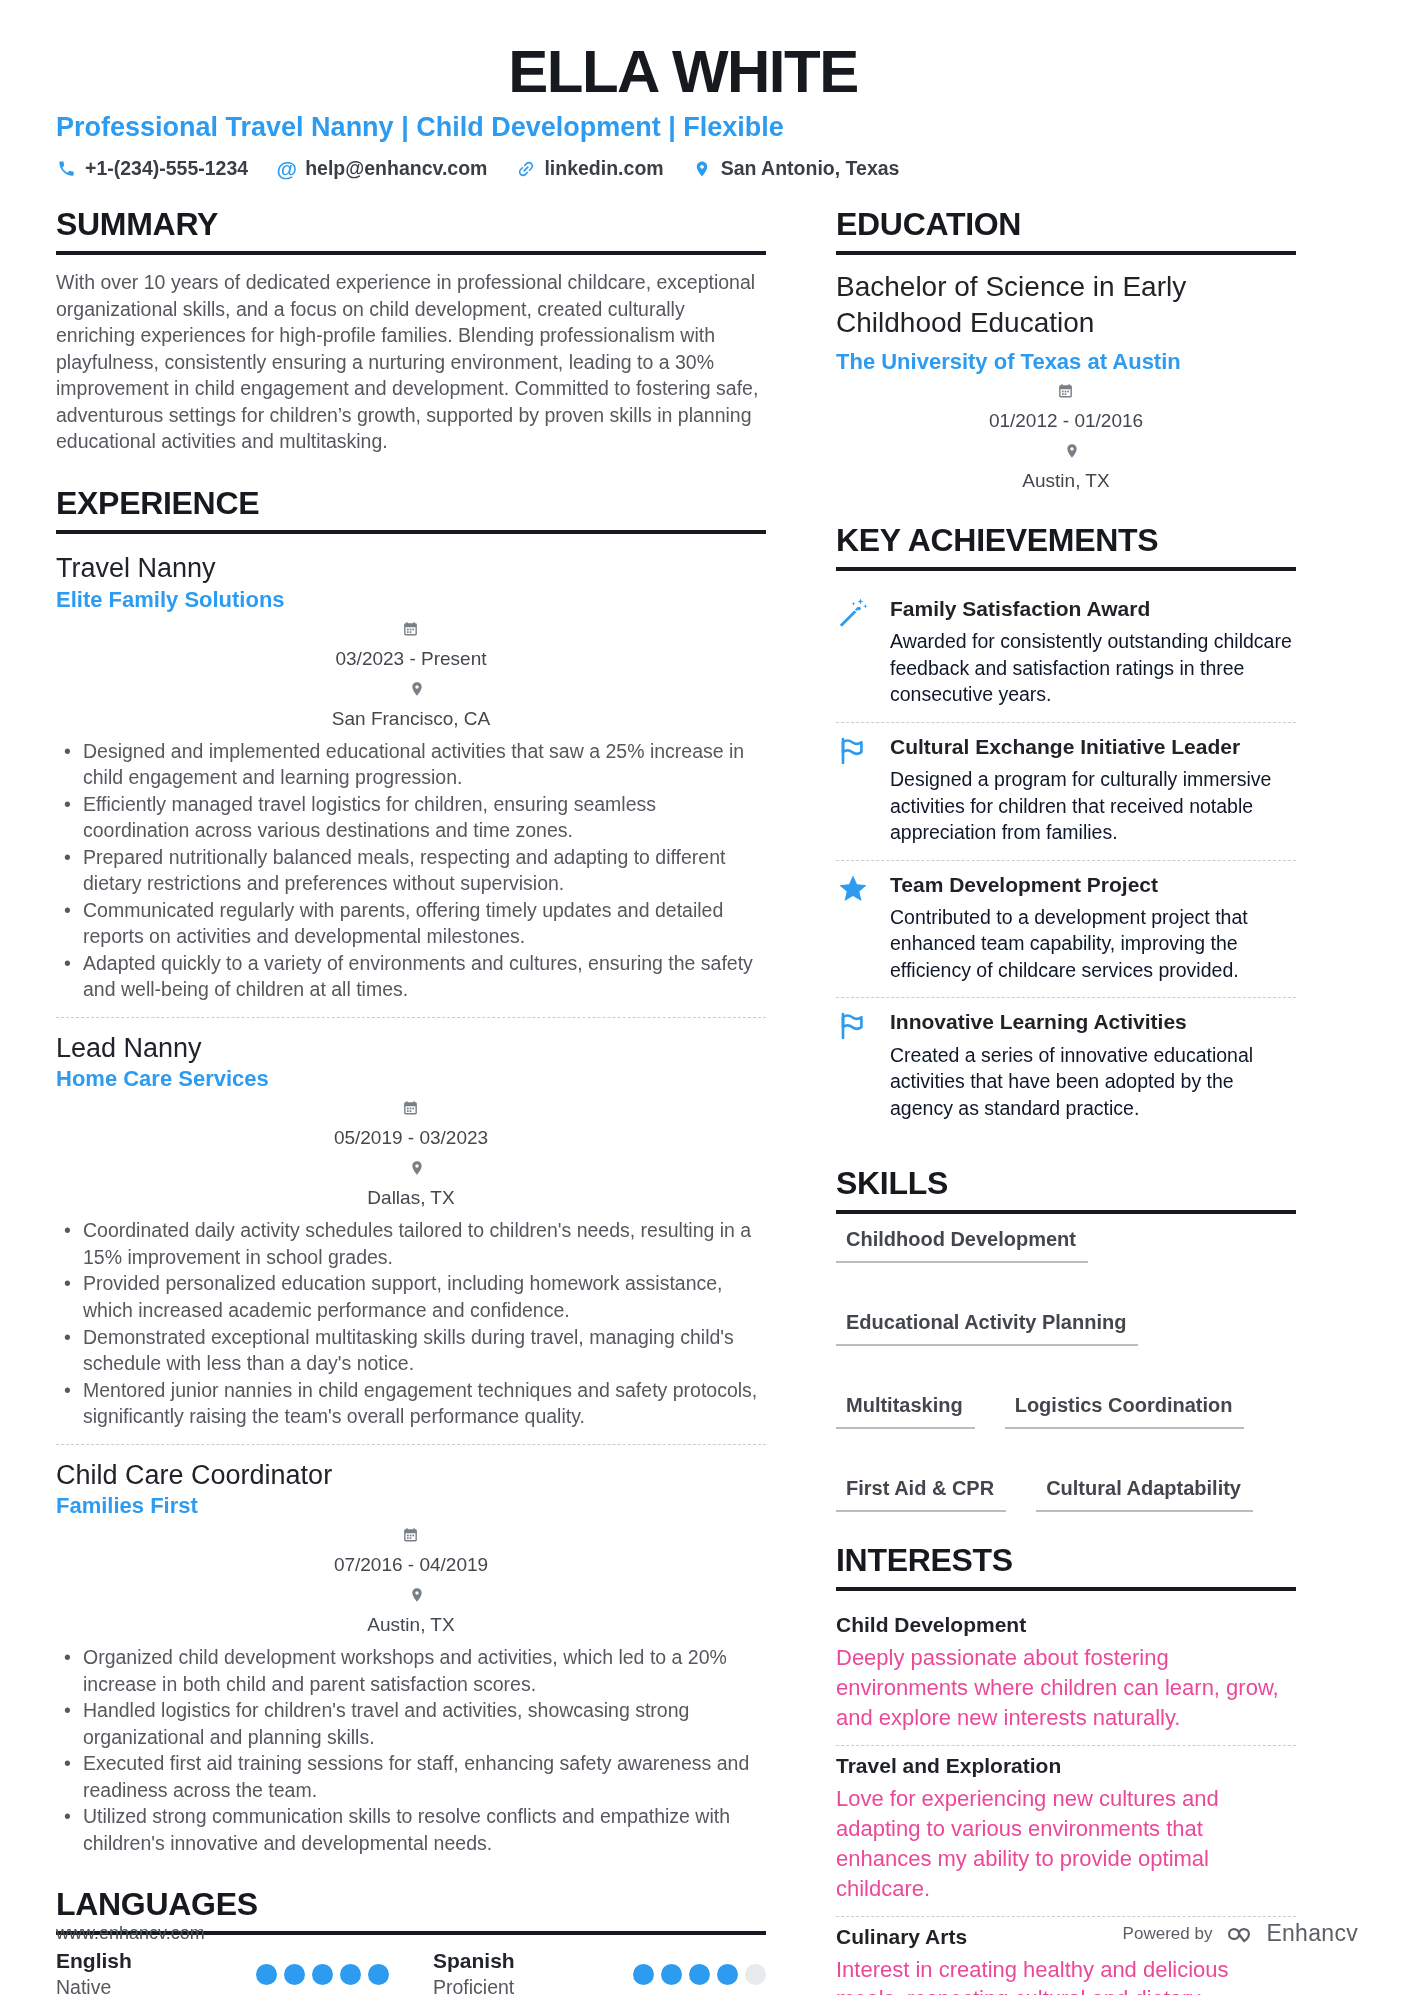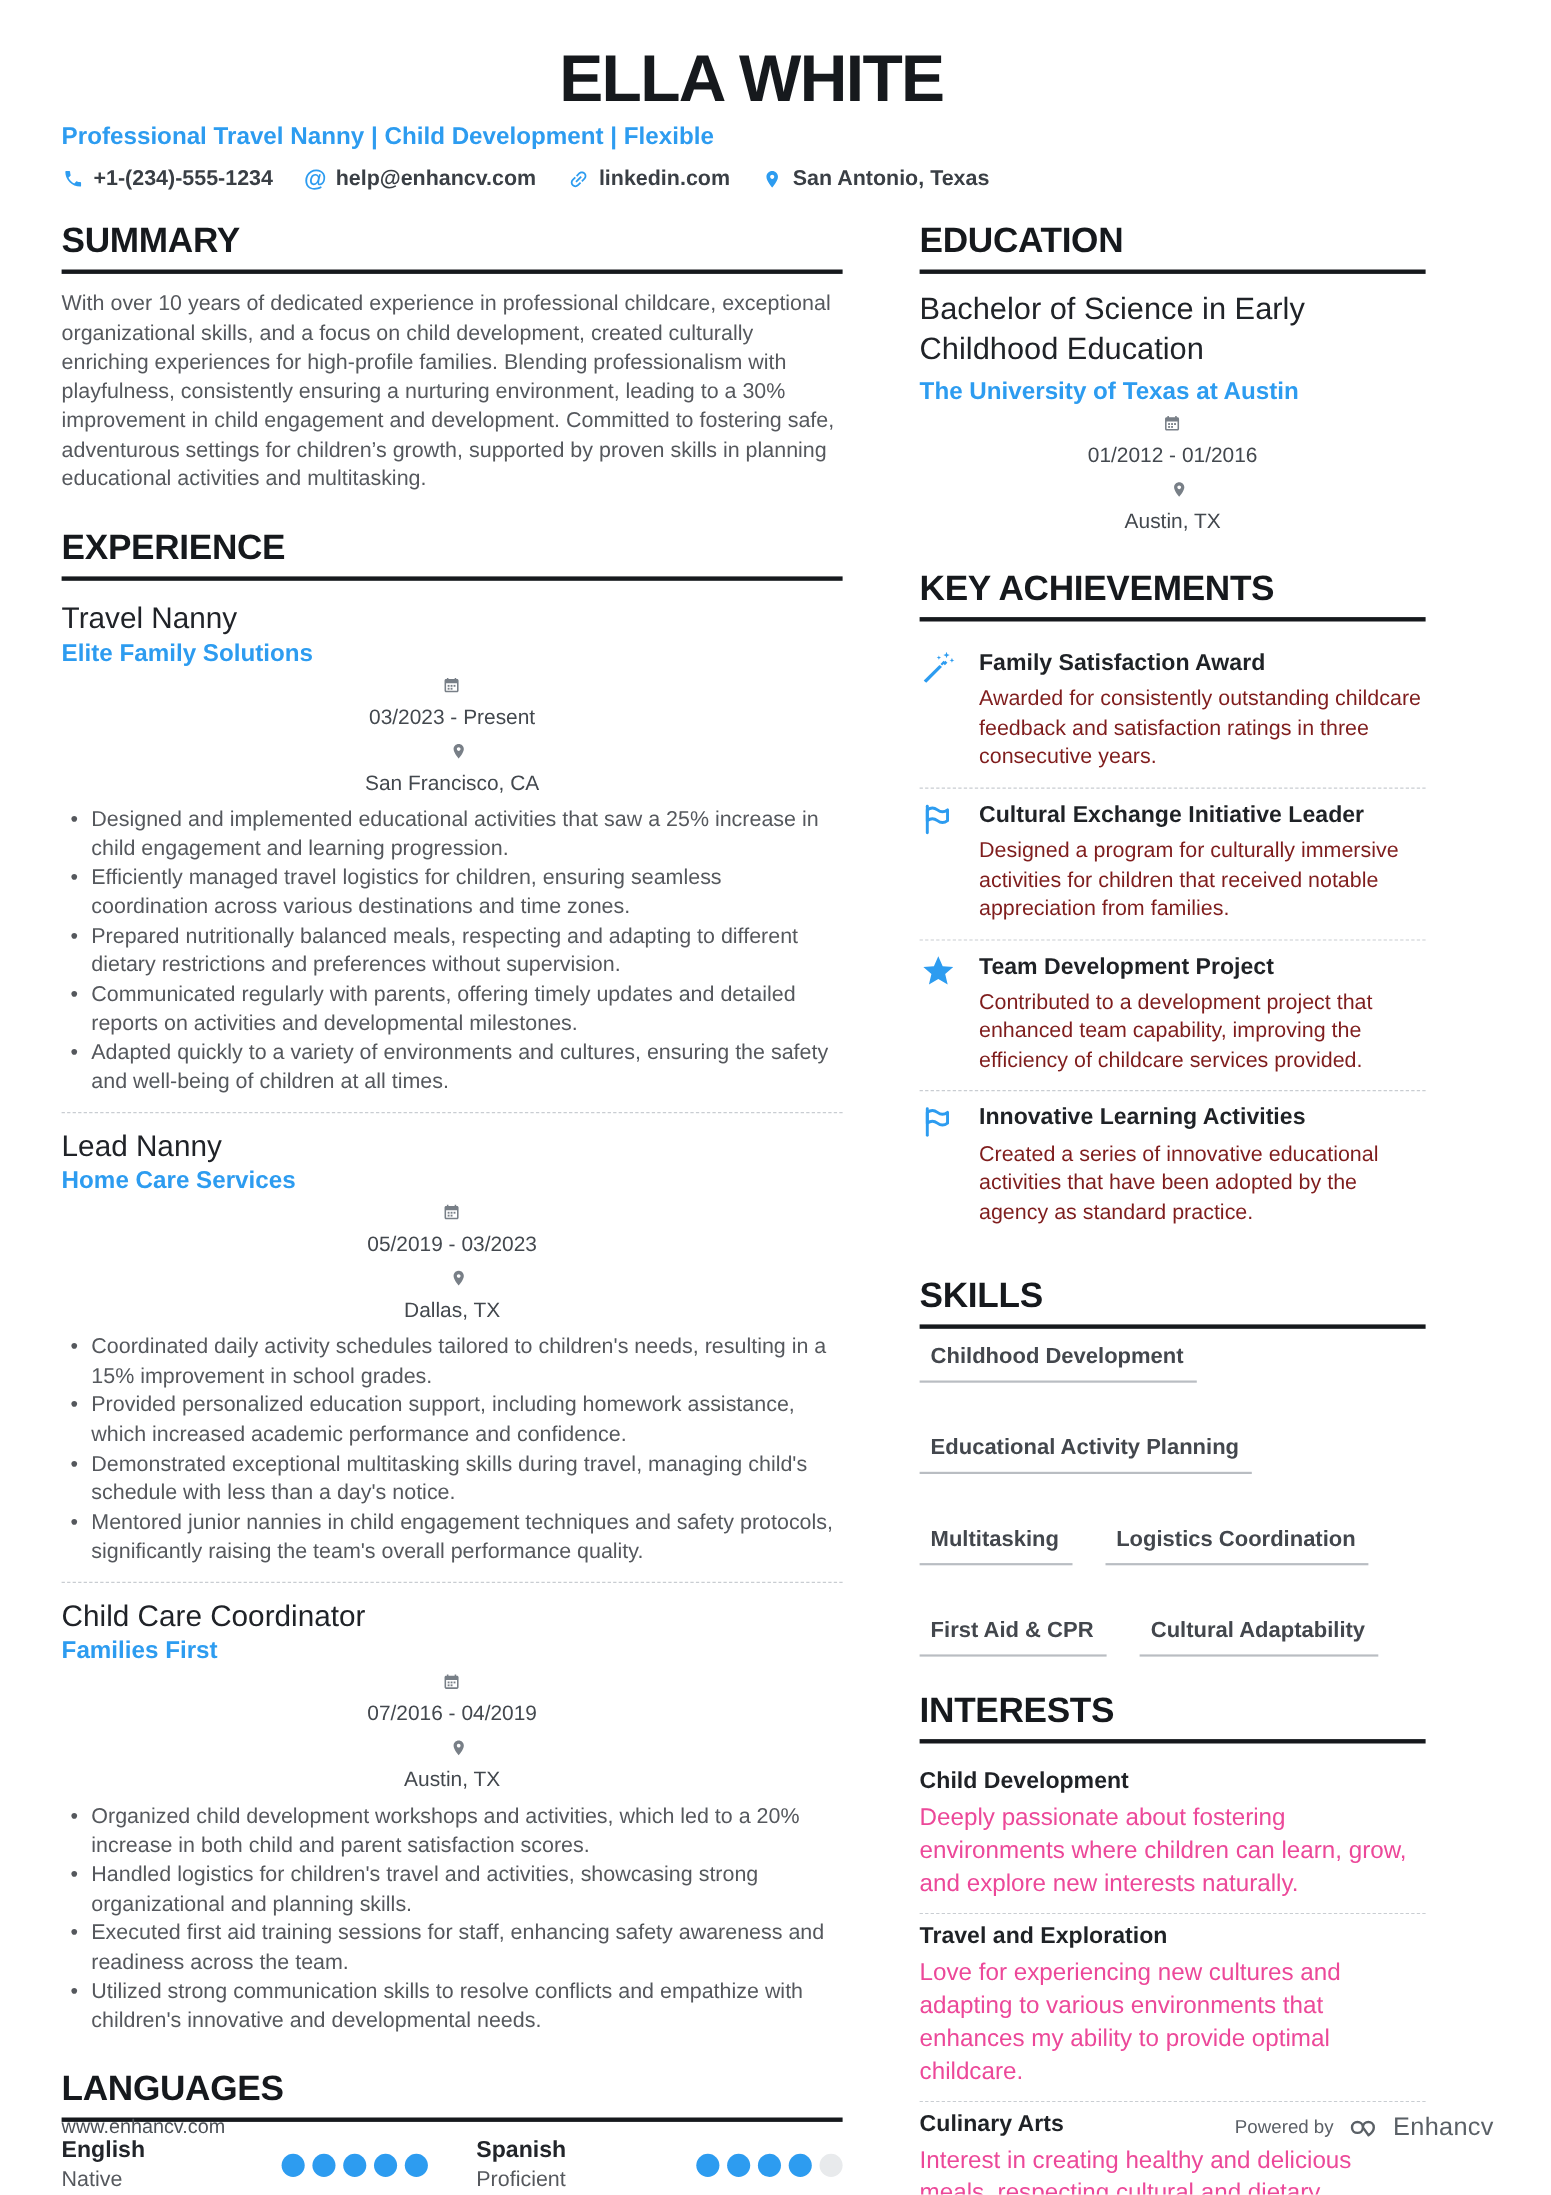"Professional Travel Nanny | Child" .headline { font-size: 22px -> 27px }
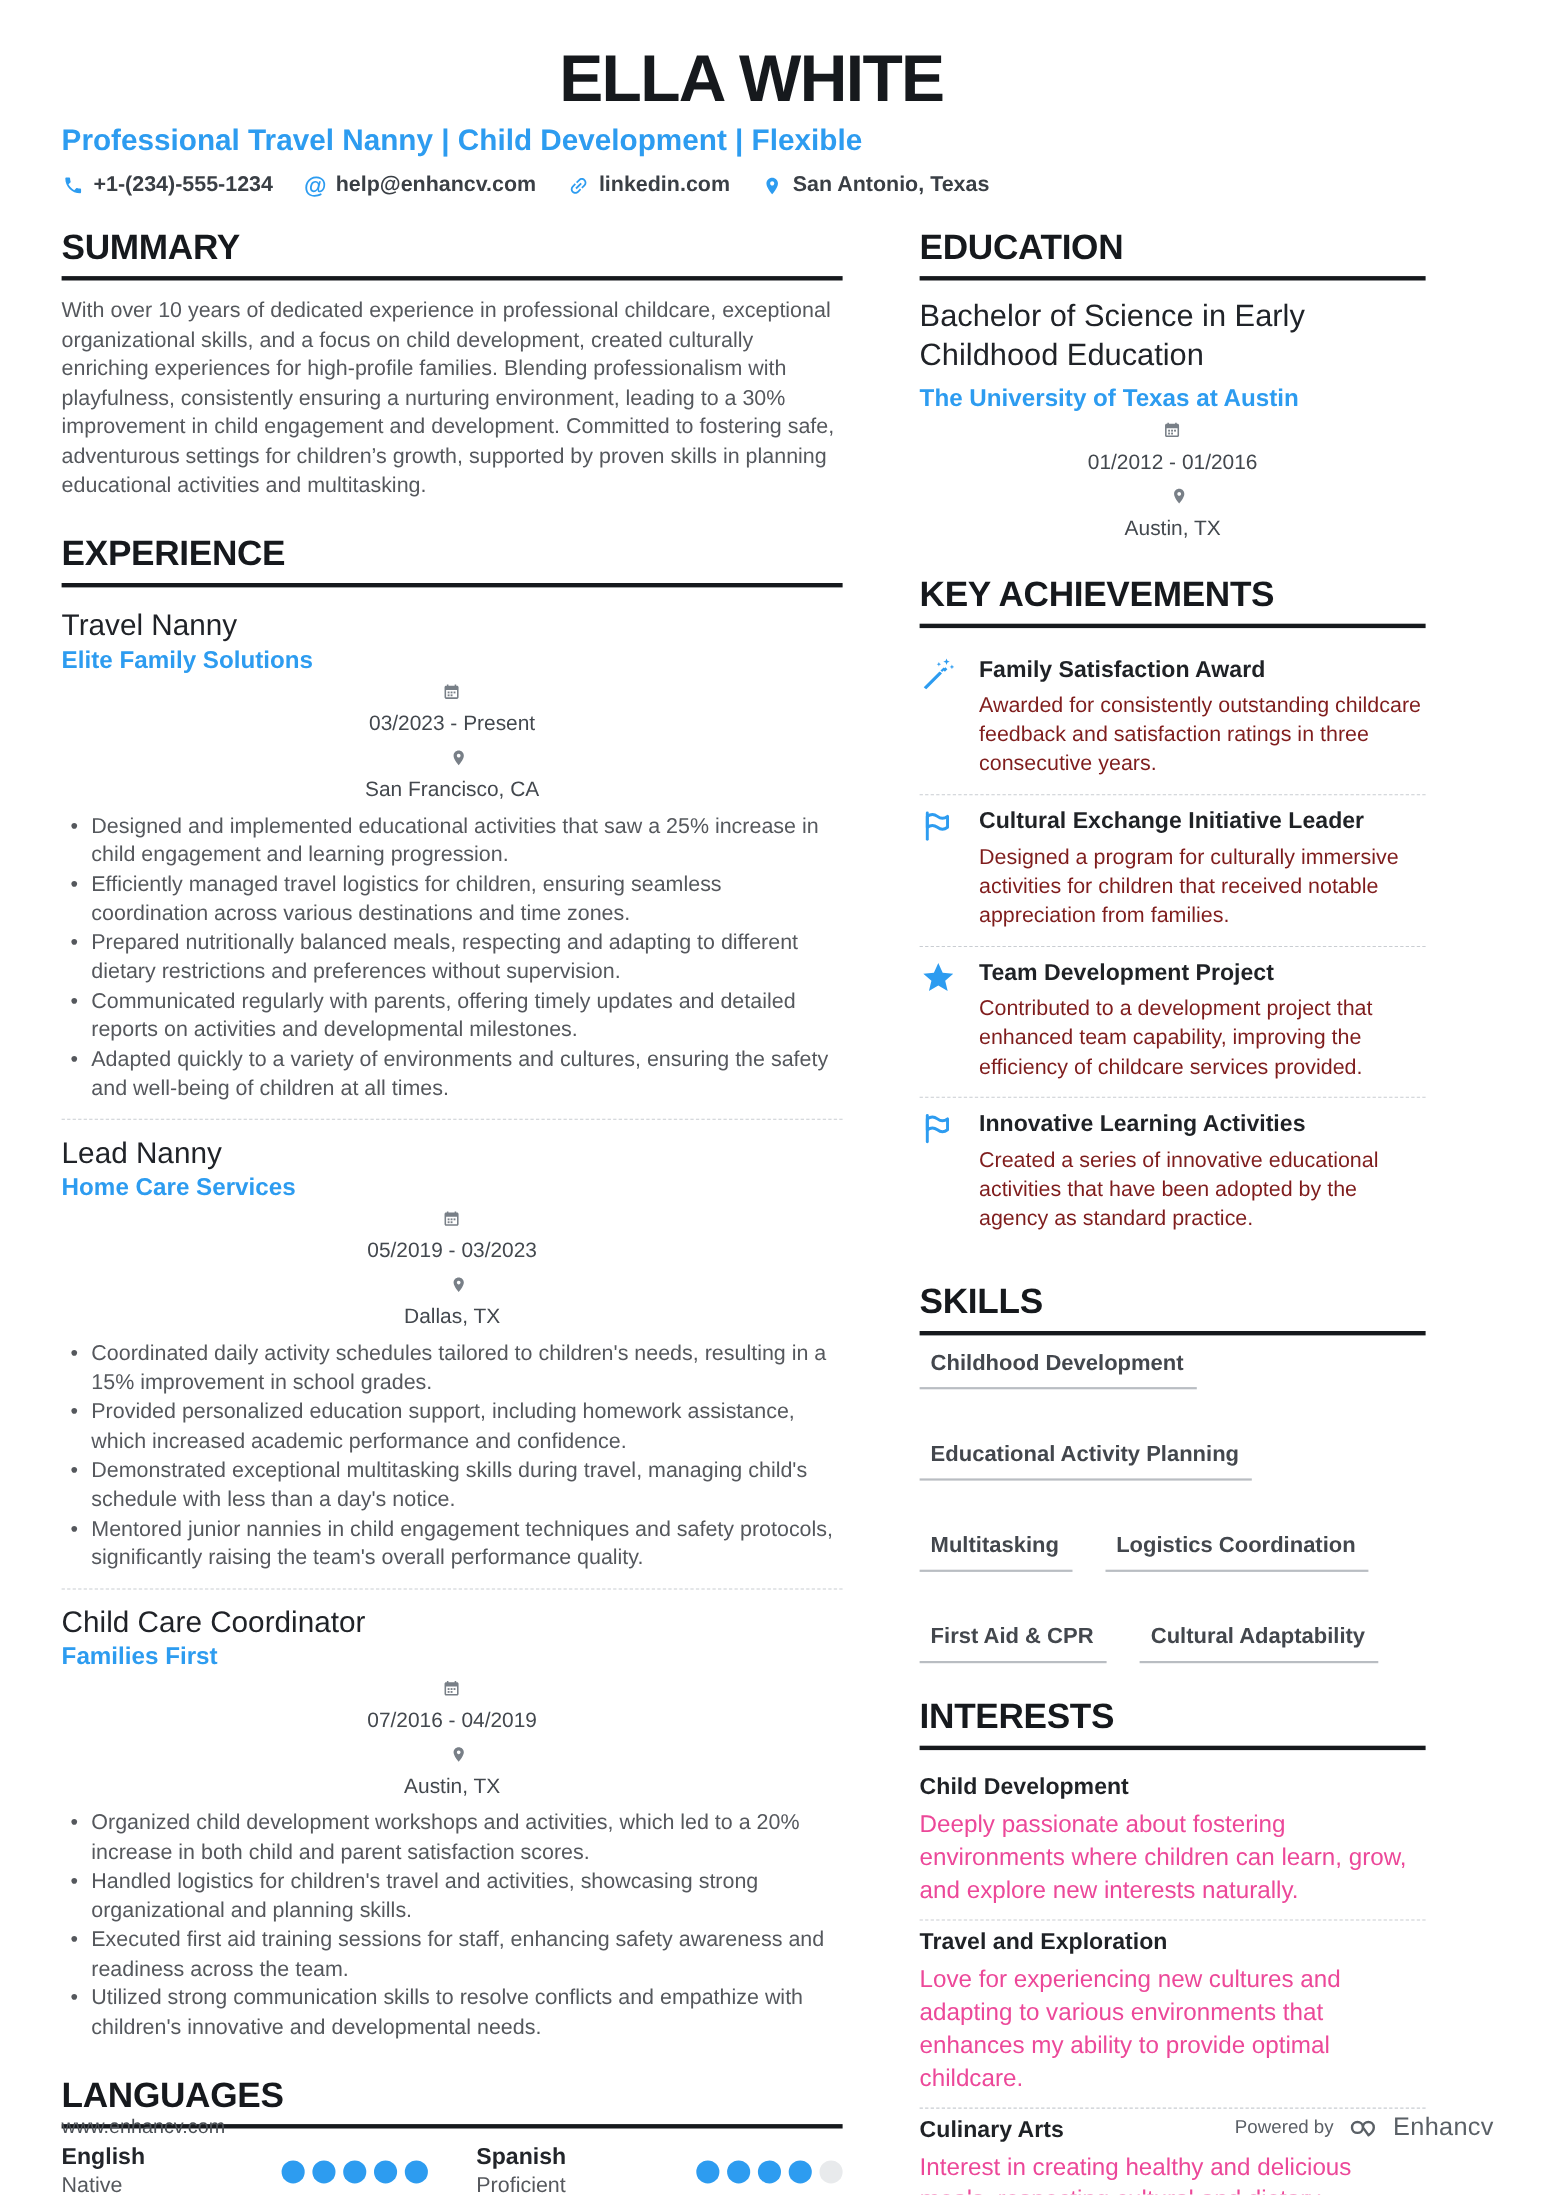"Awarded for consistently outstanding" .ach-text { color: #7f1d1d -> #0f172a }
